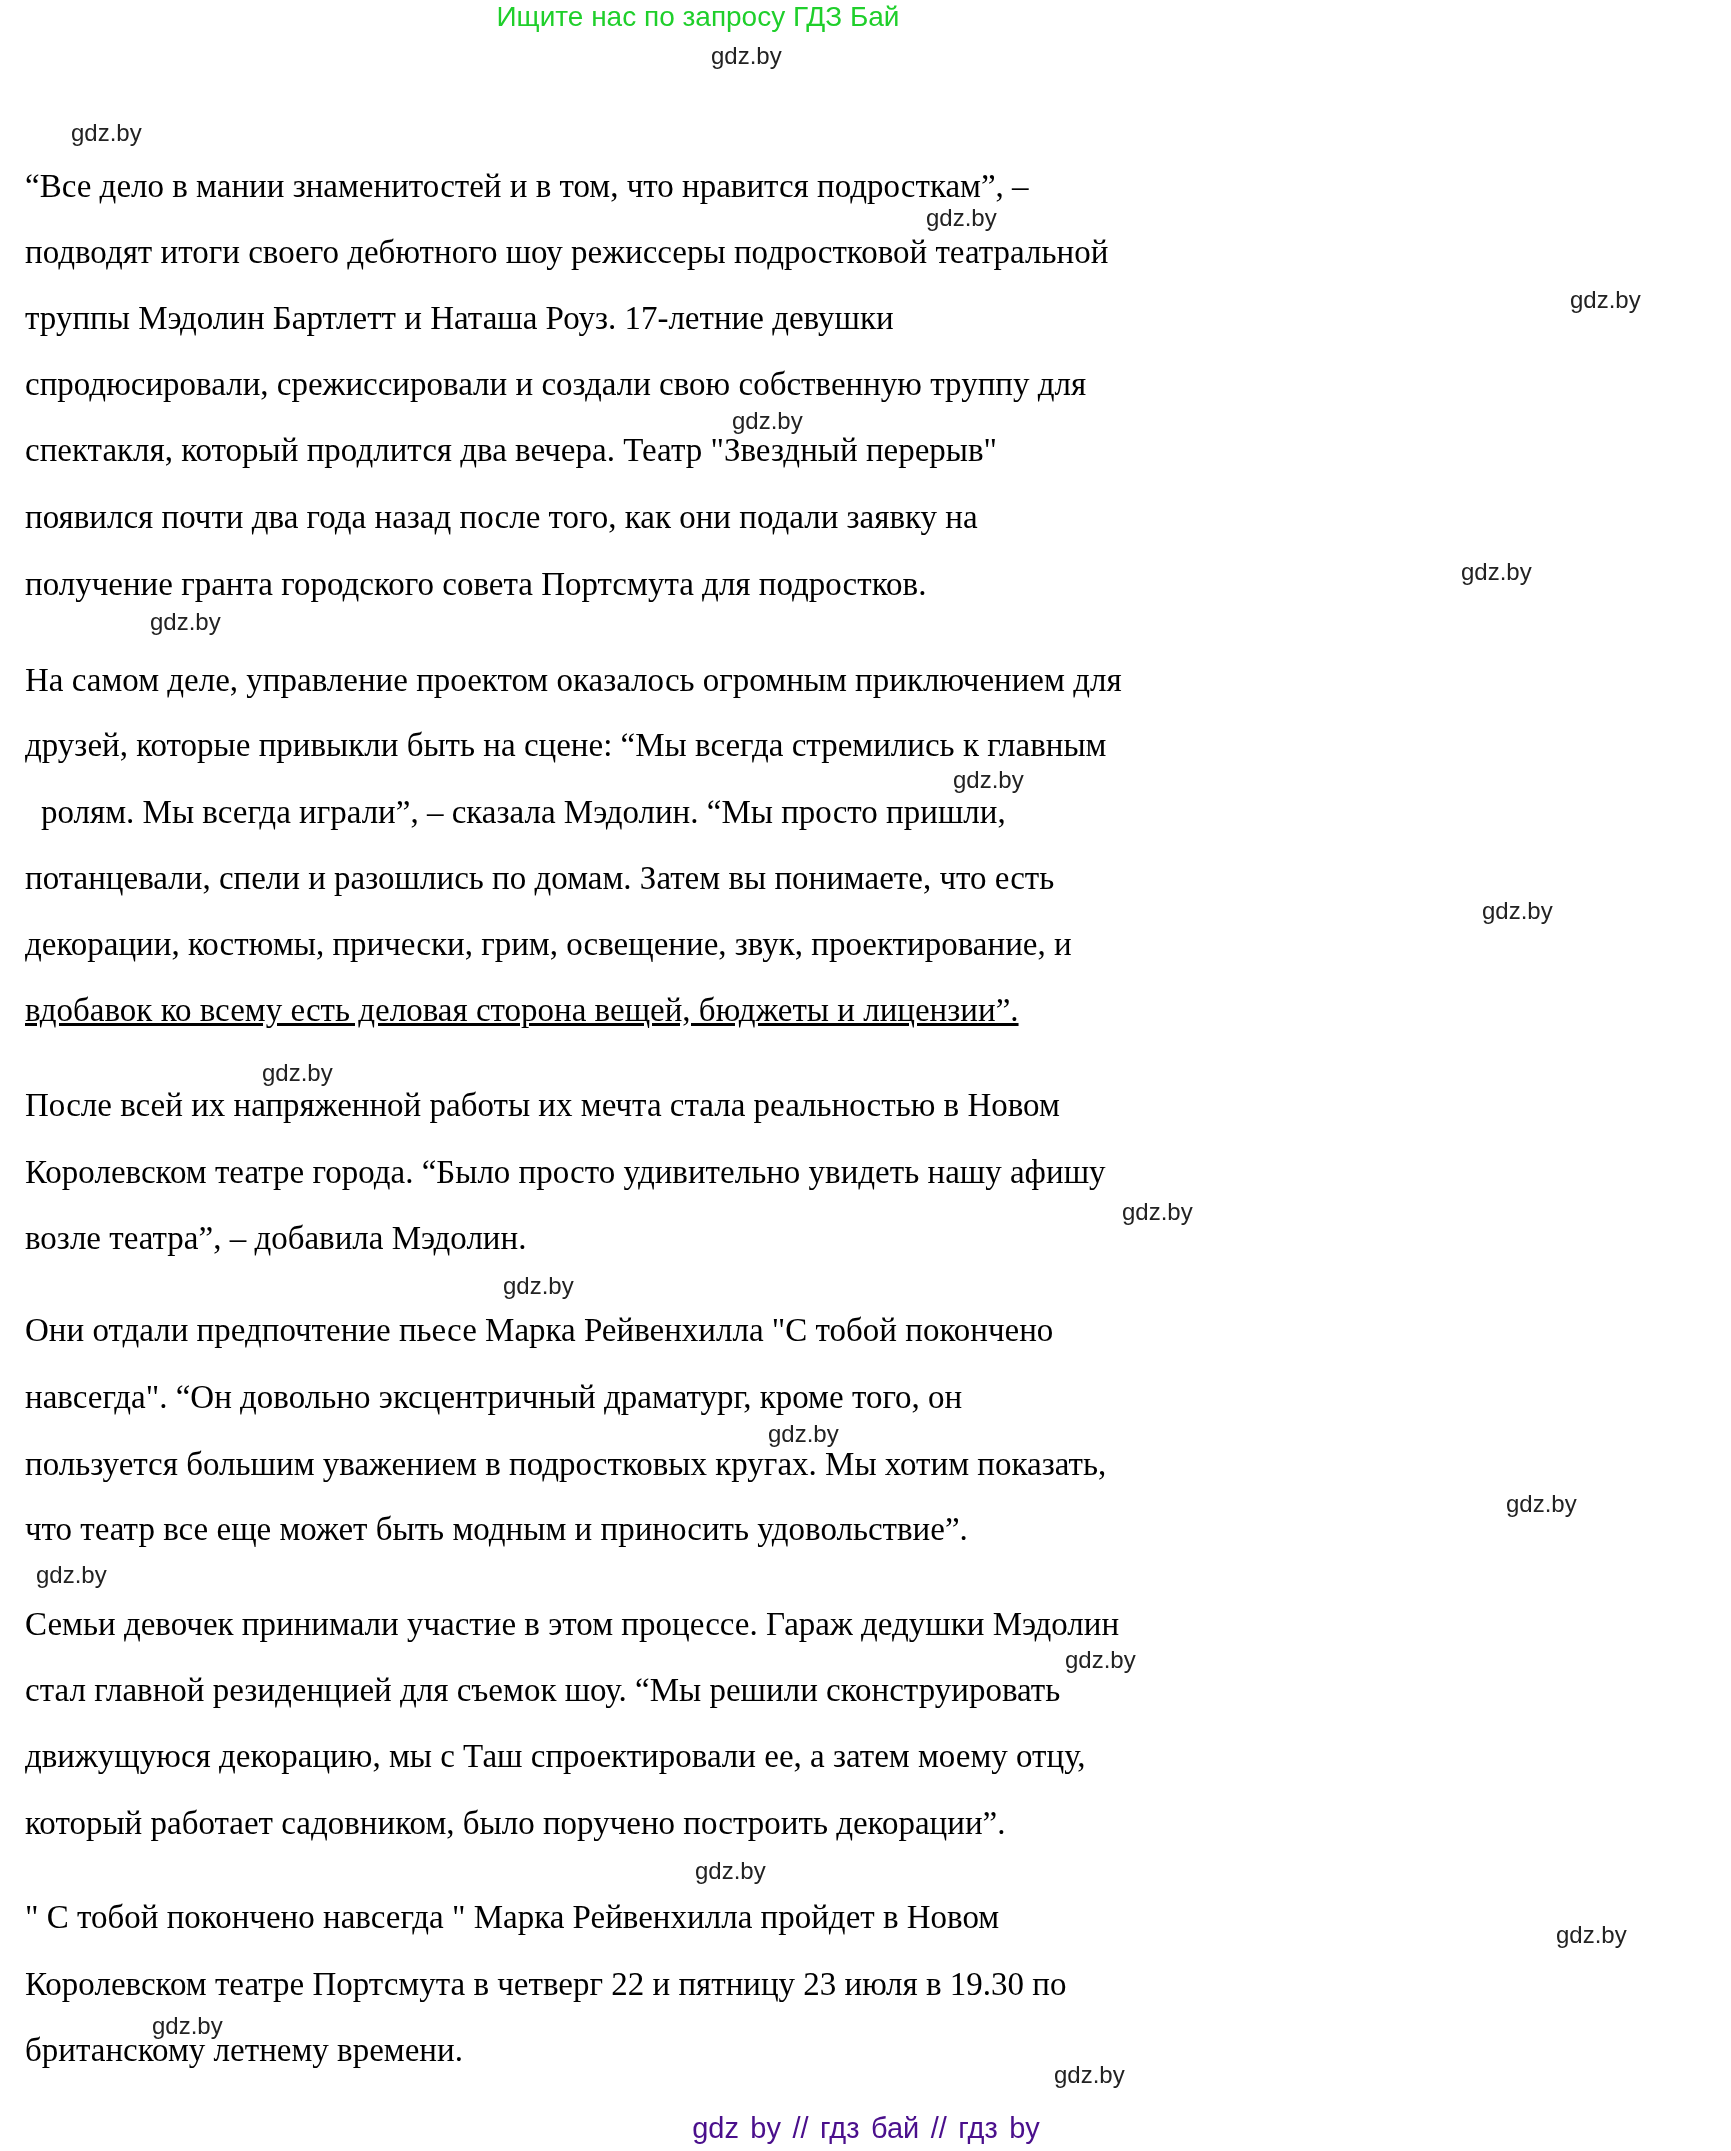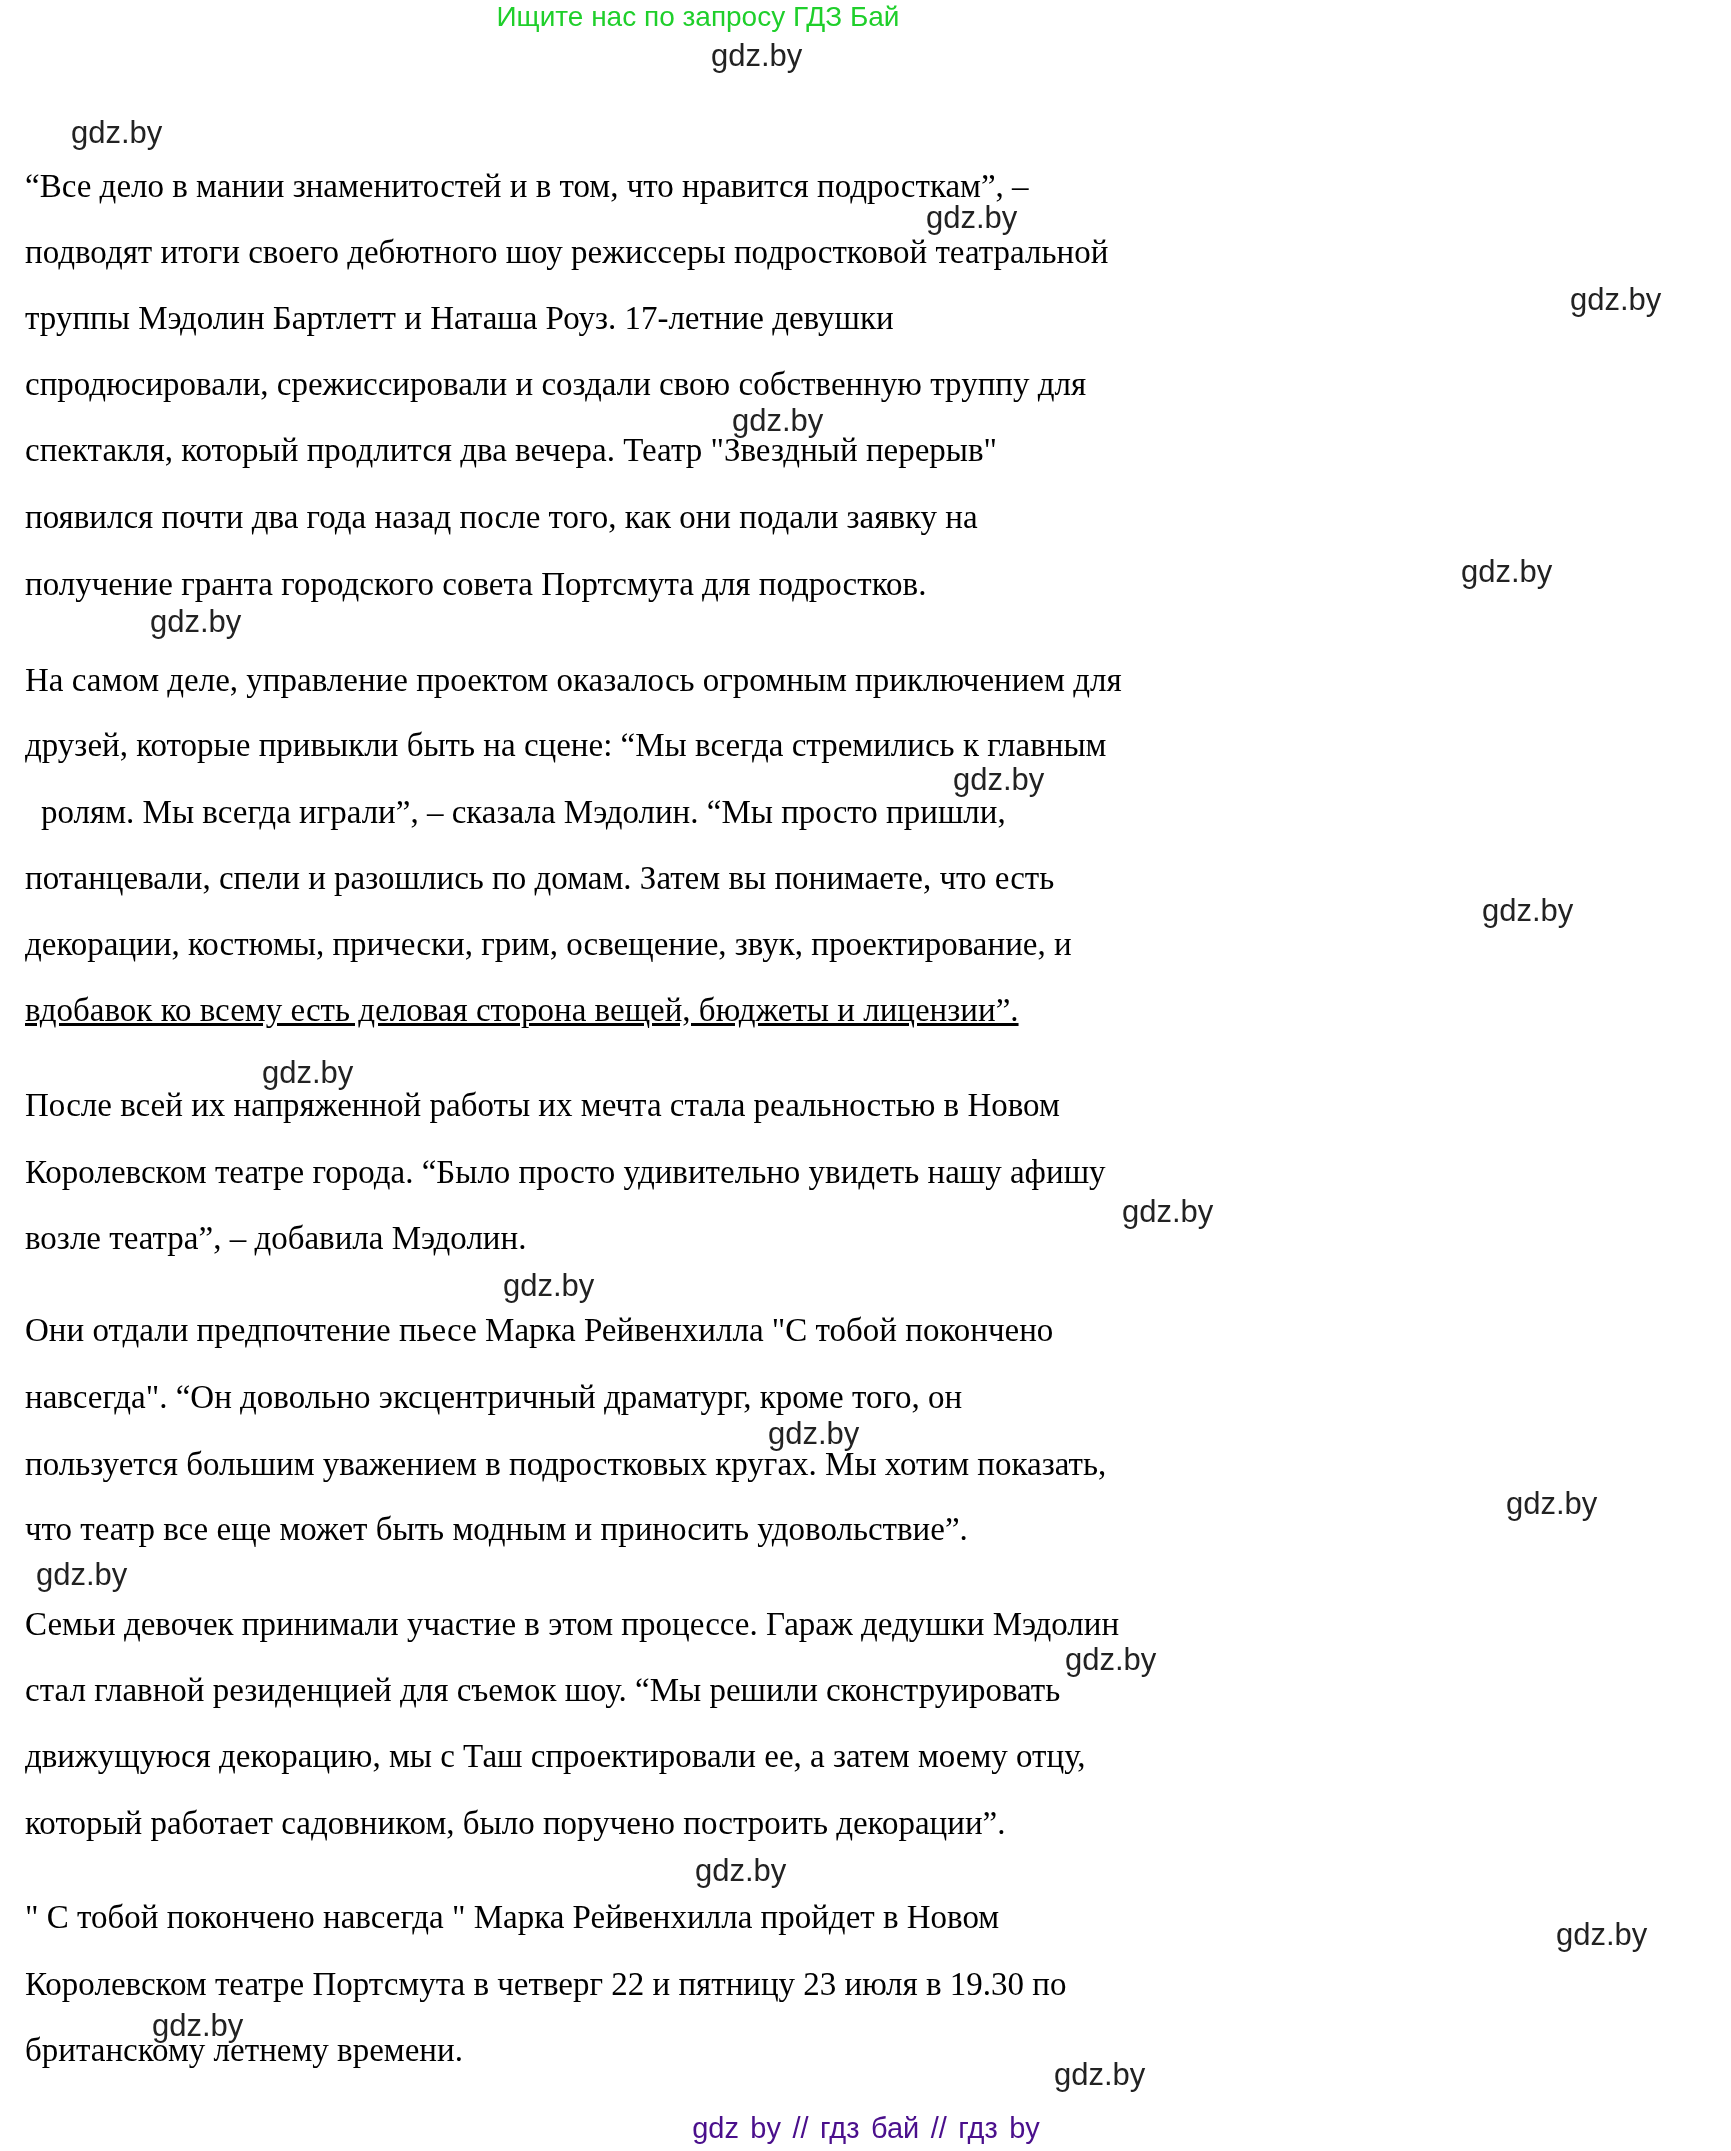"gdz.by" .wm { font-size: 31px -> 24px }
